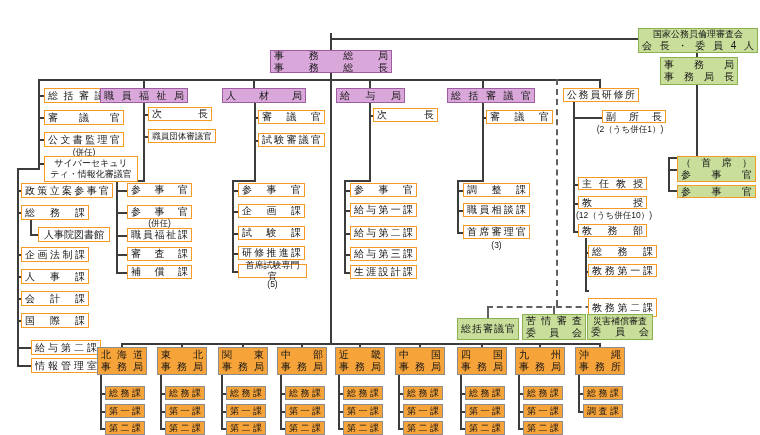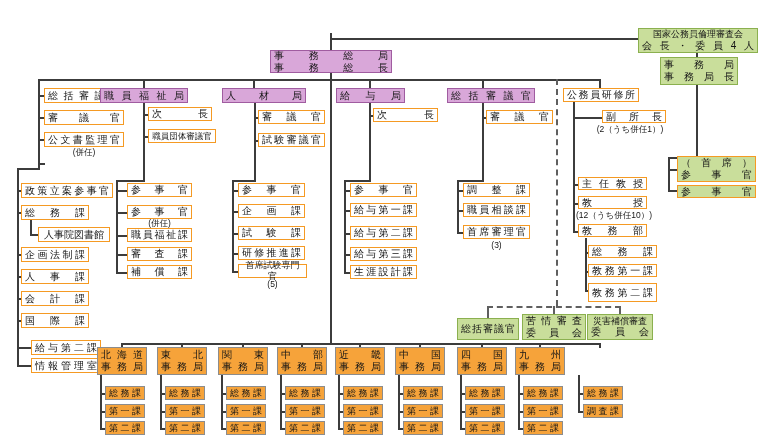"サイバーセキュリ" div.bx { html: none -> <div> <span>サイバーセキュリ</span> <span>ティ・情報化審議官</span> </div> }
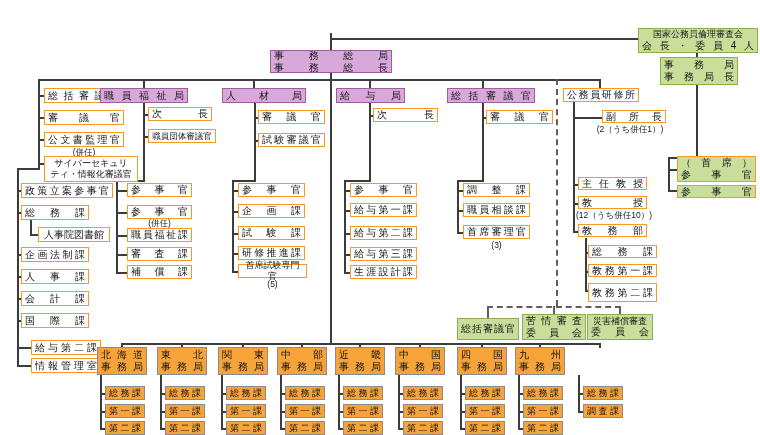"教務第二課" div.bx { top: 283px -> 298px }
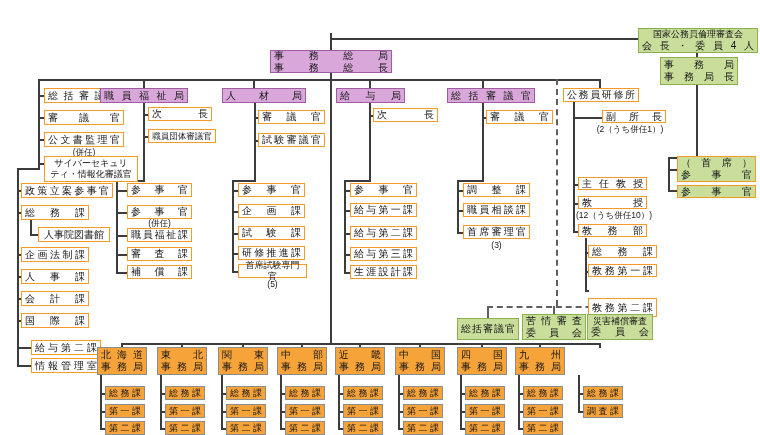"沖縄" div.bx { html: none -> <div> <span>沖縄</span> <span>事務所</span> </div> }
